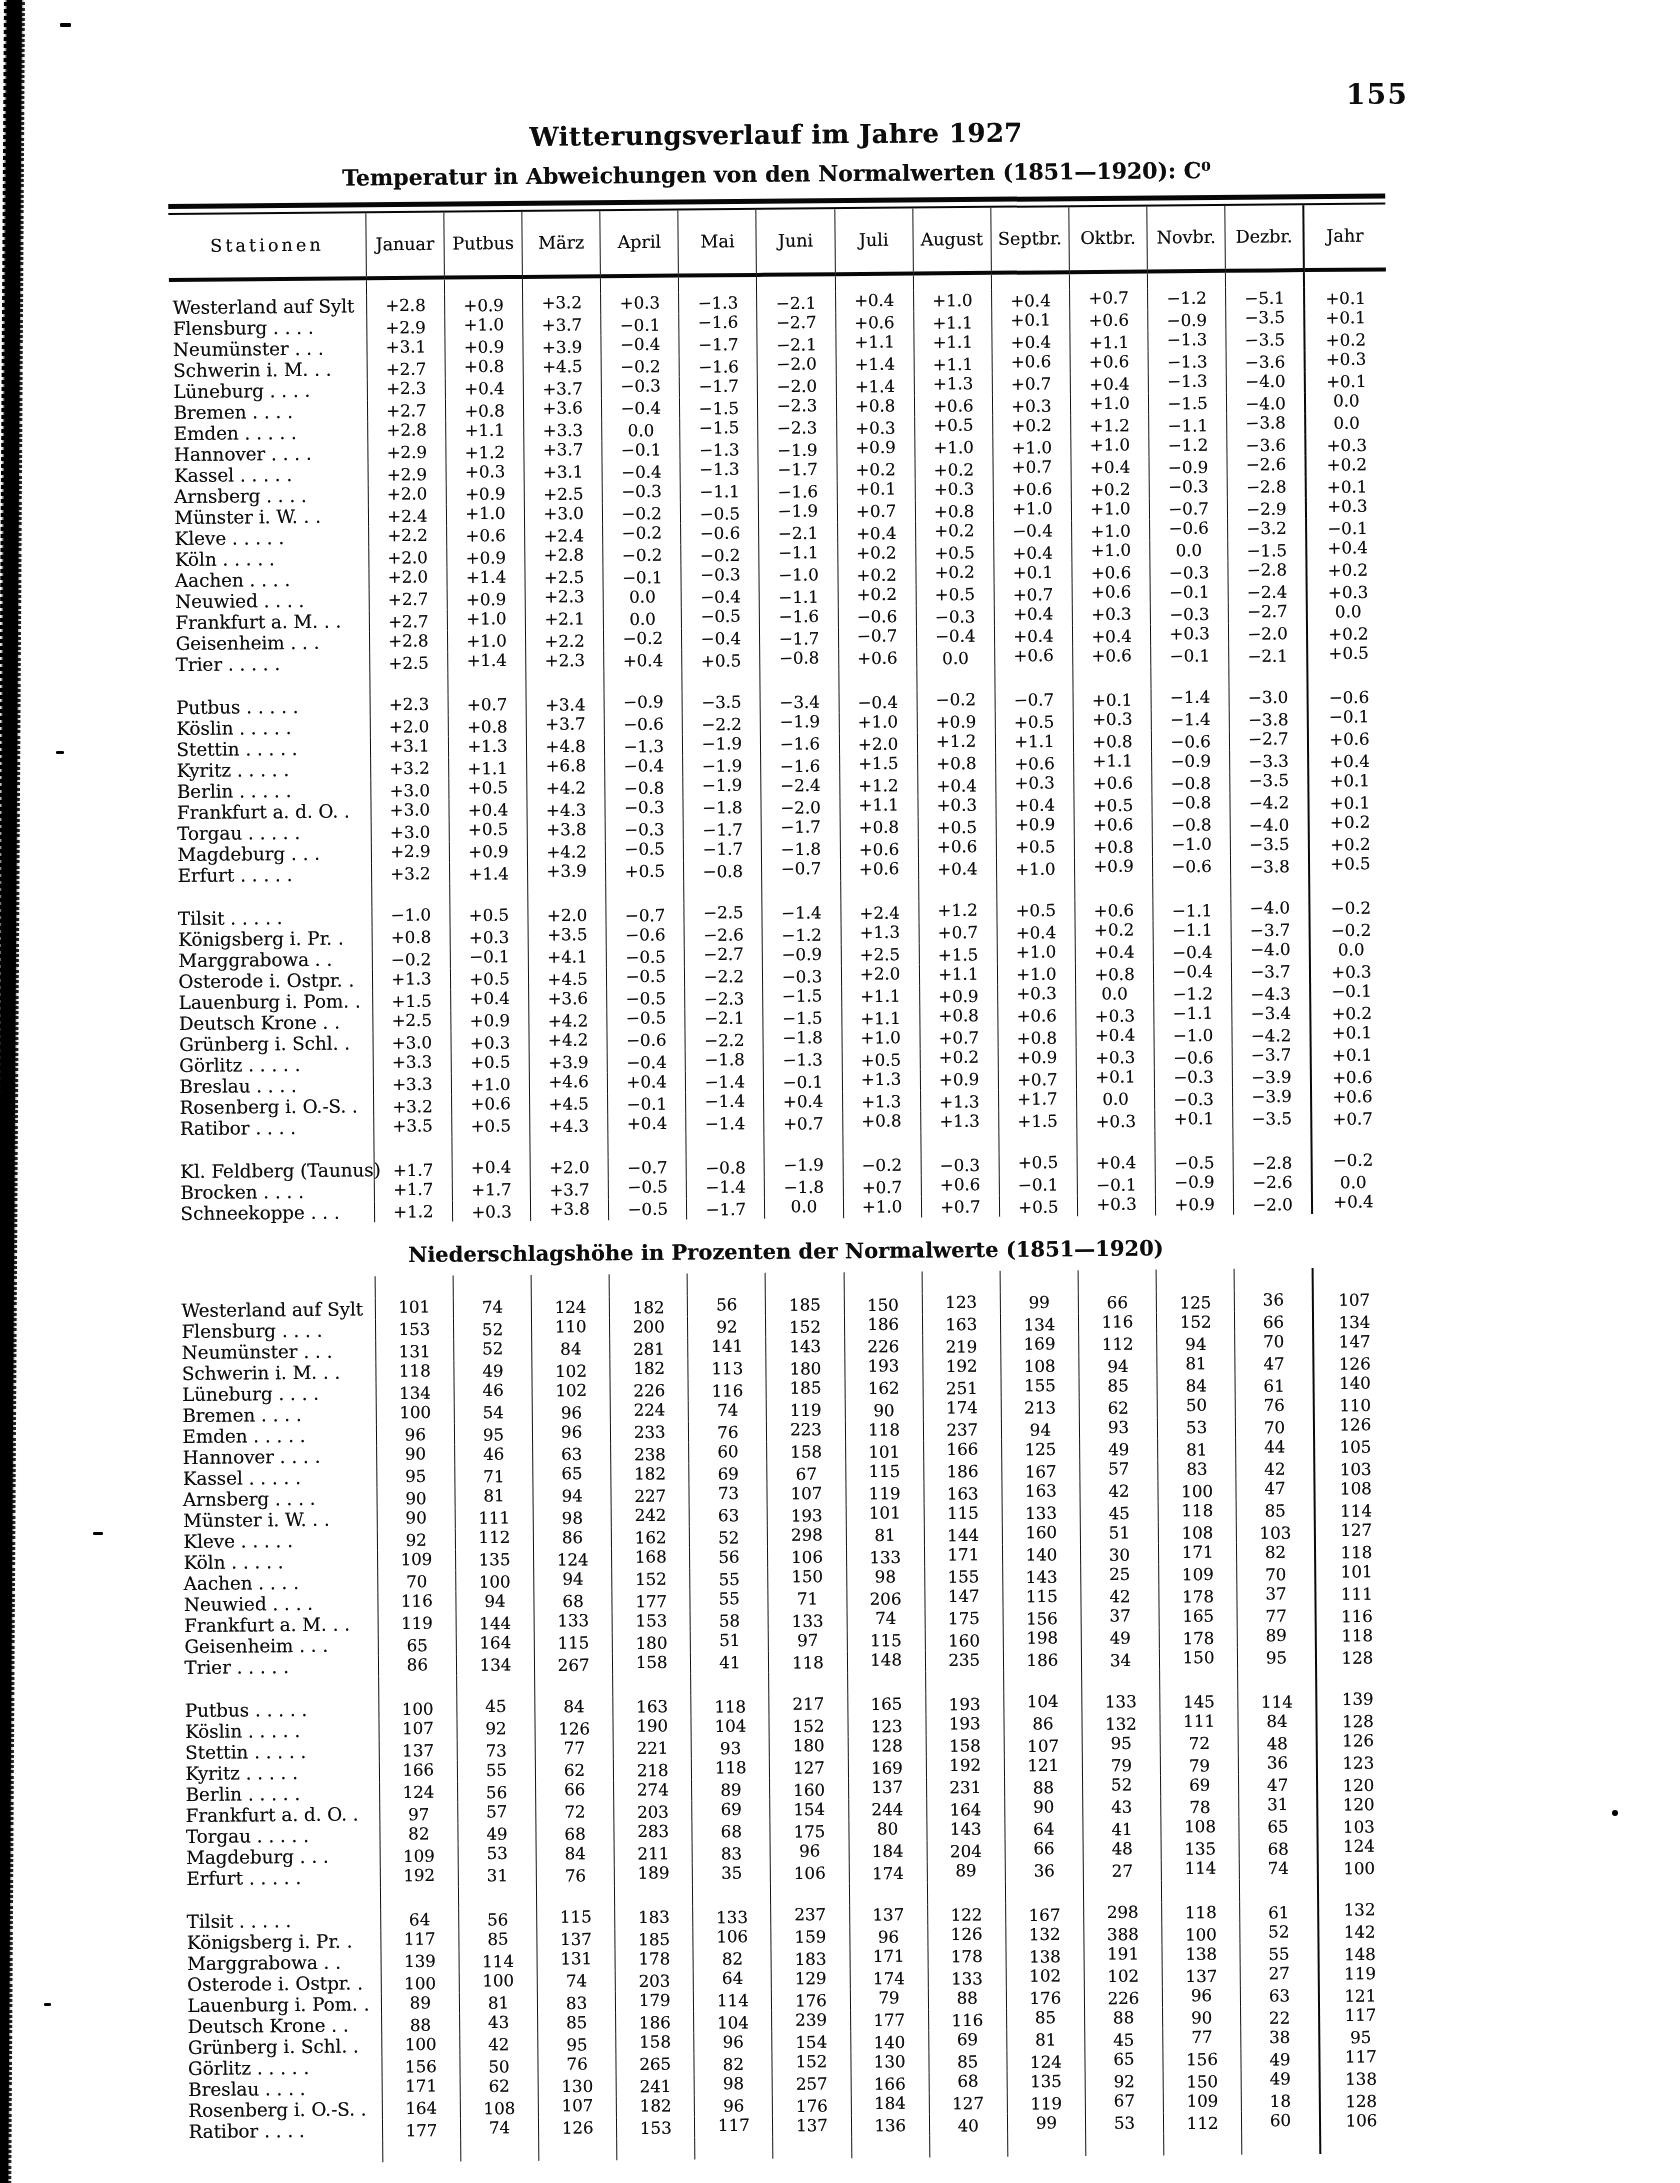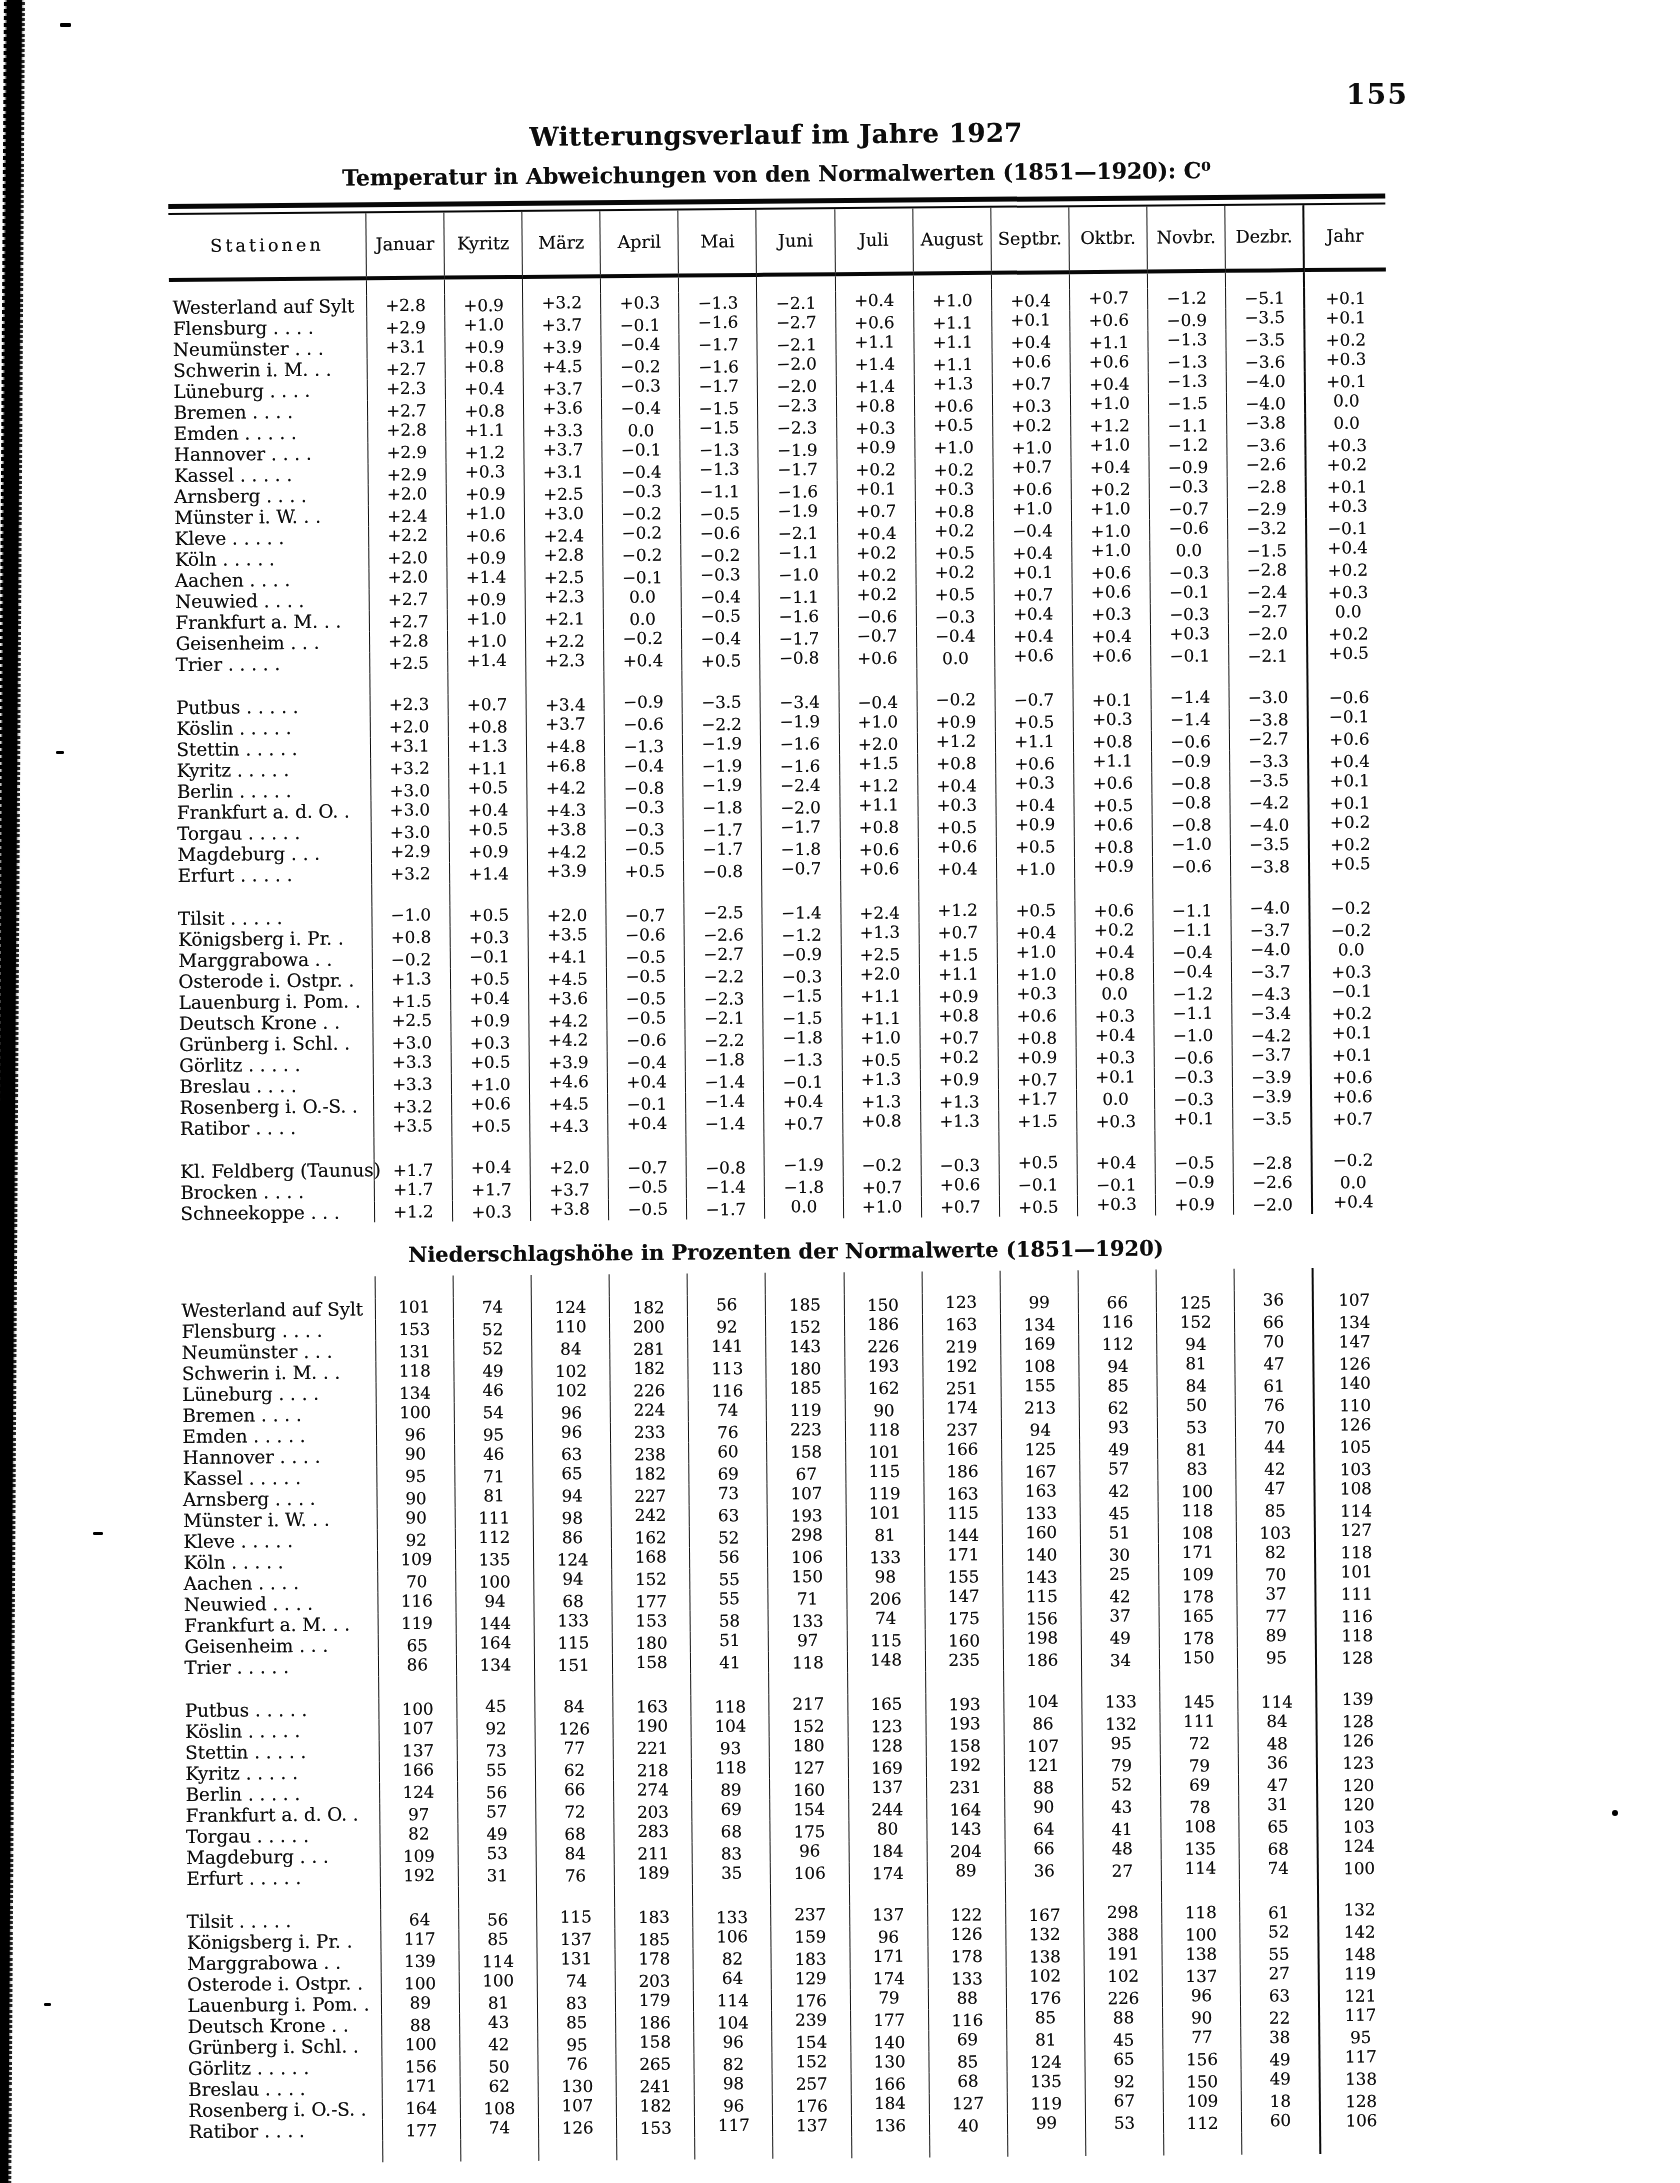"Kyritz" th { text: Kyritz -> Putbus }
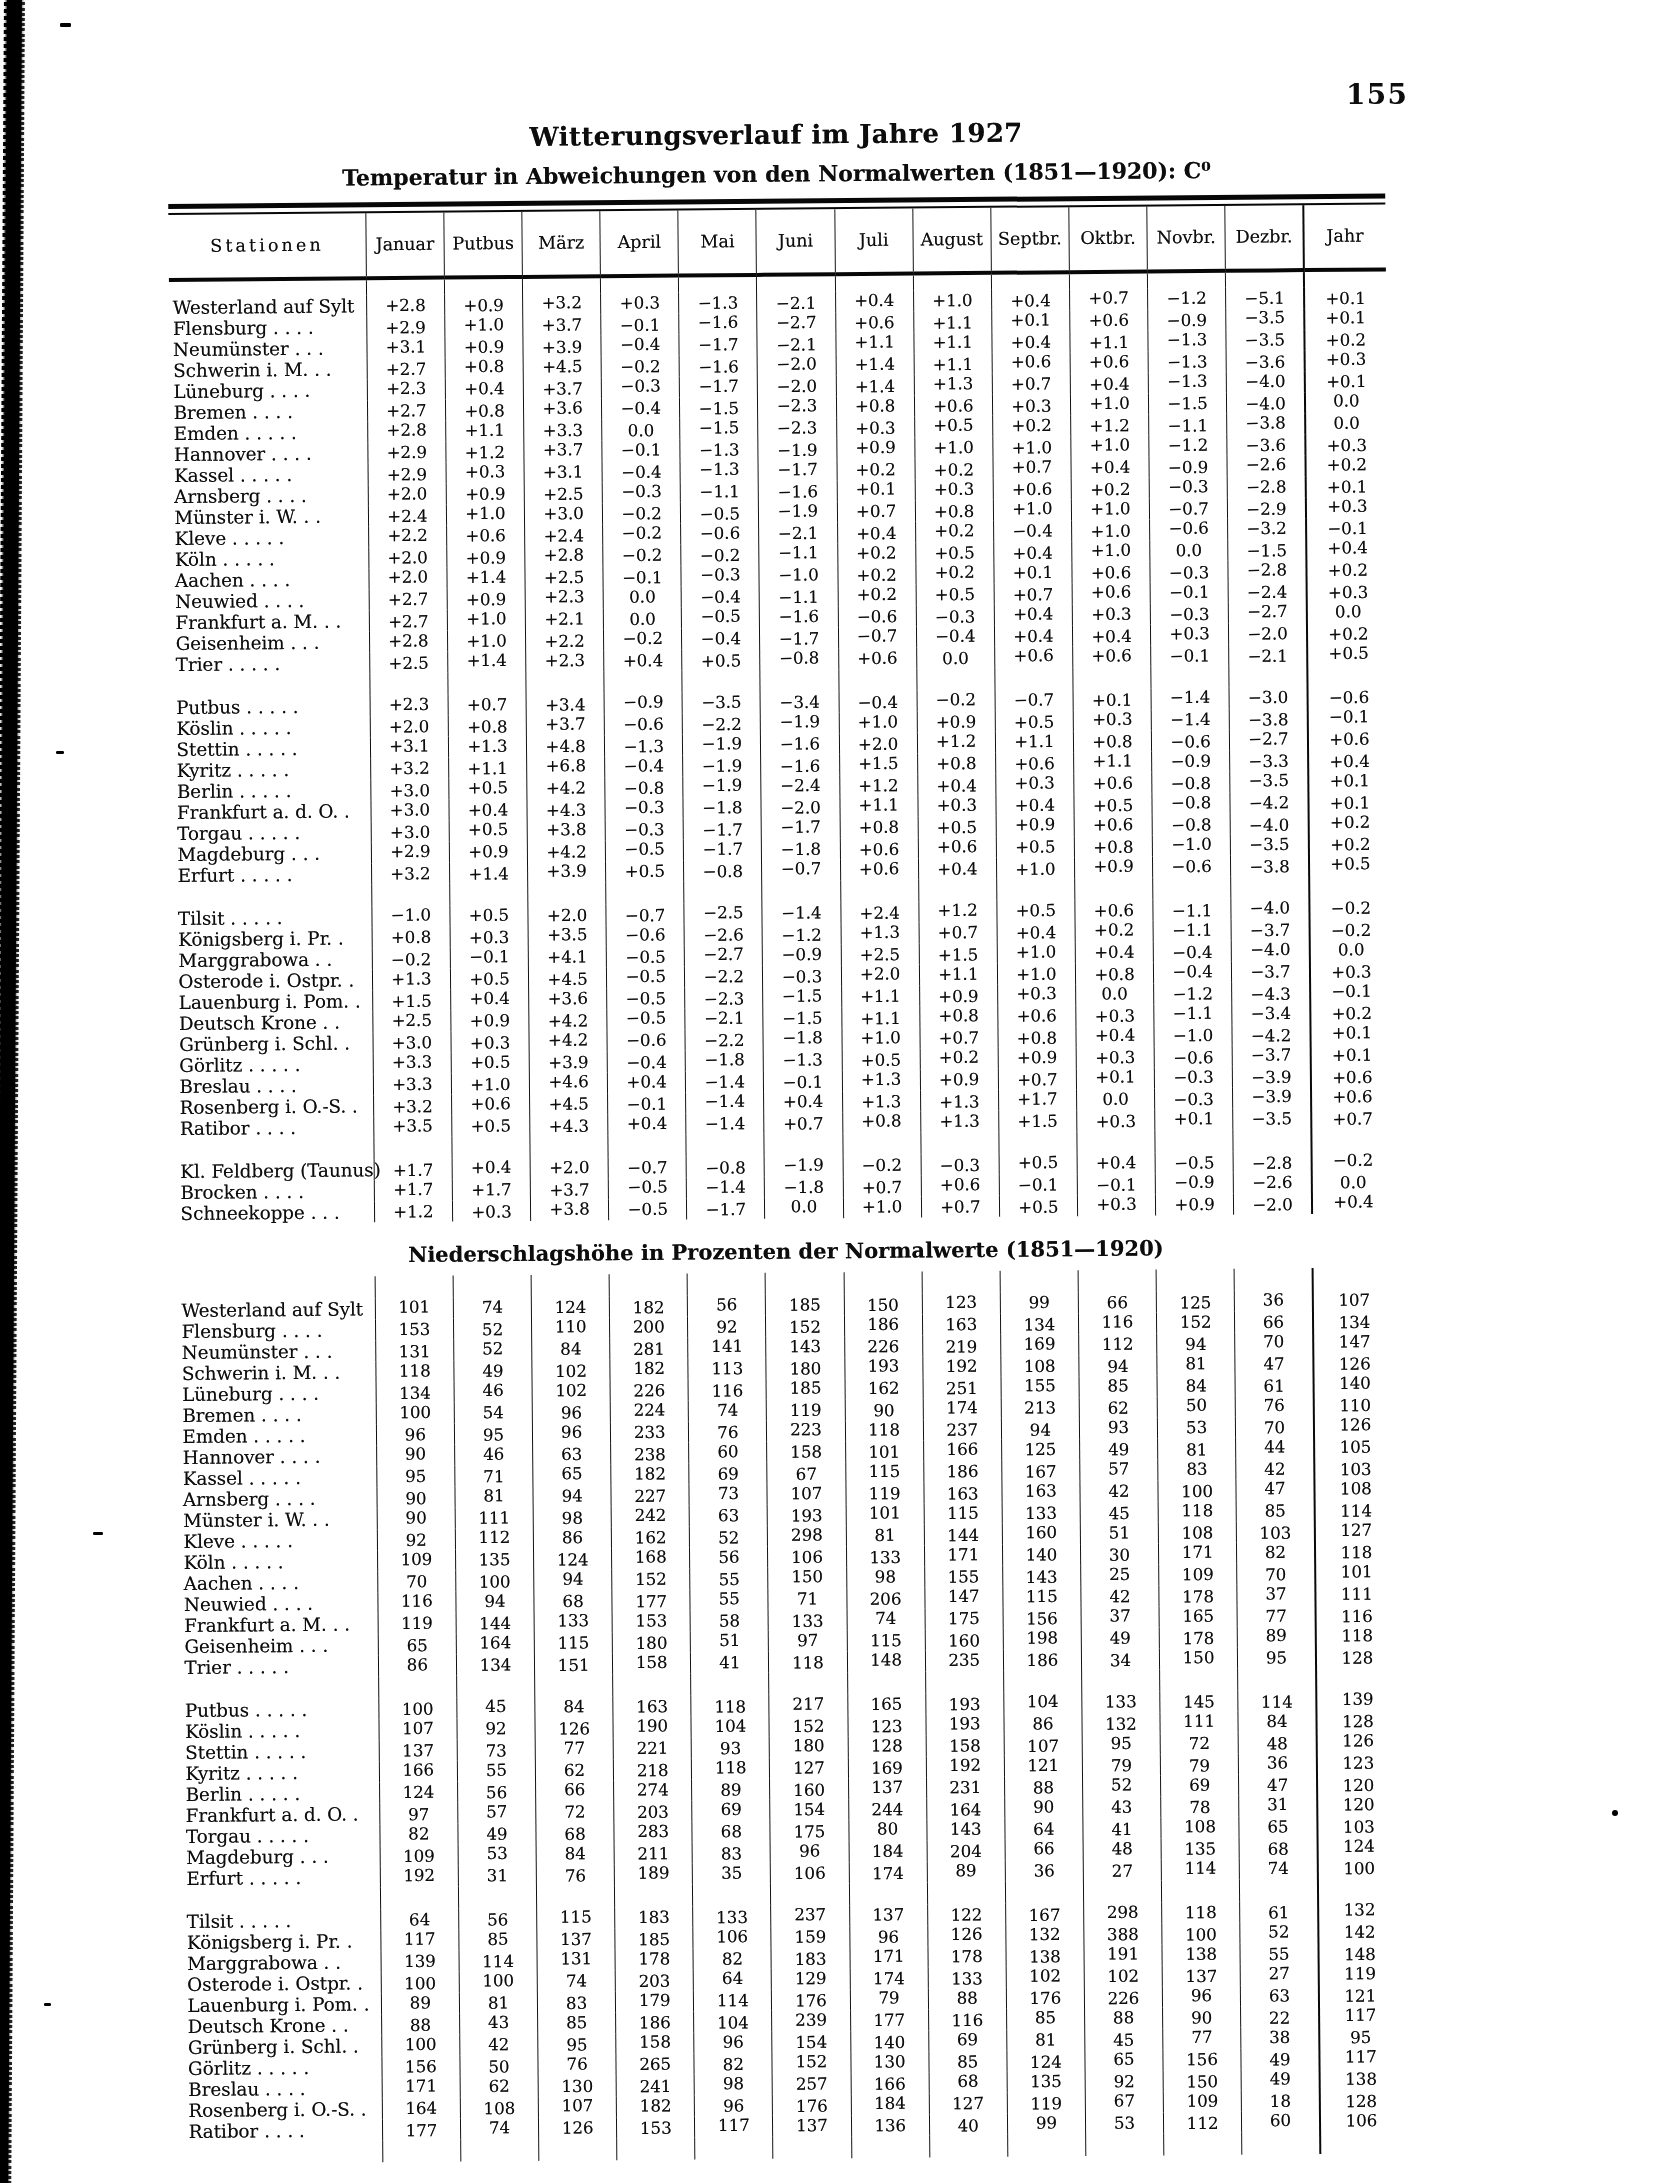"151" span { text: 151 -> 267 }
